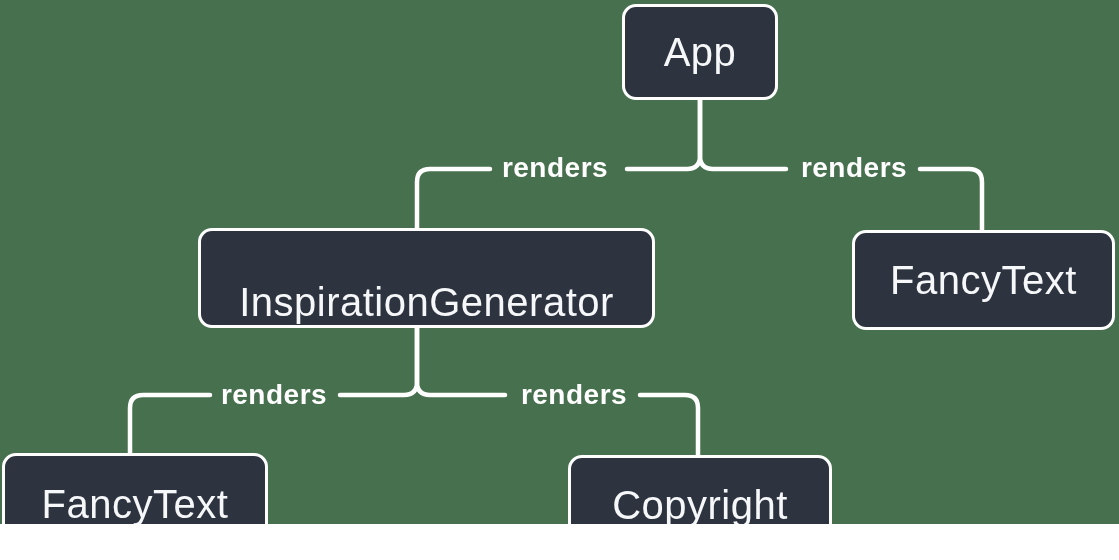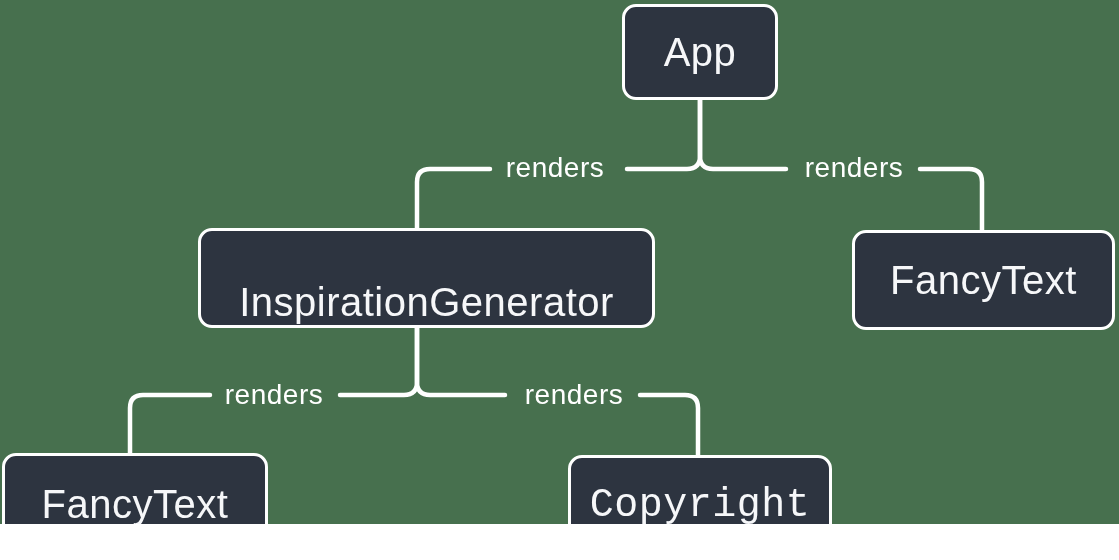"renders" .edge-label { font-weight: 400 -> 700 }
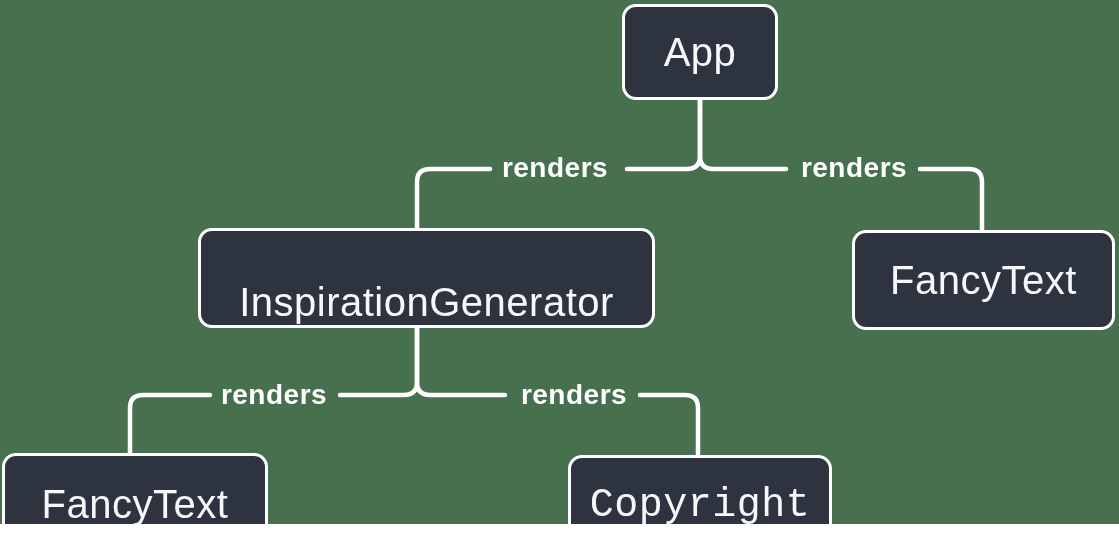"Copyright" .node-copyright { font-family: Liberation Mono, monospace -> none }
